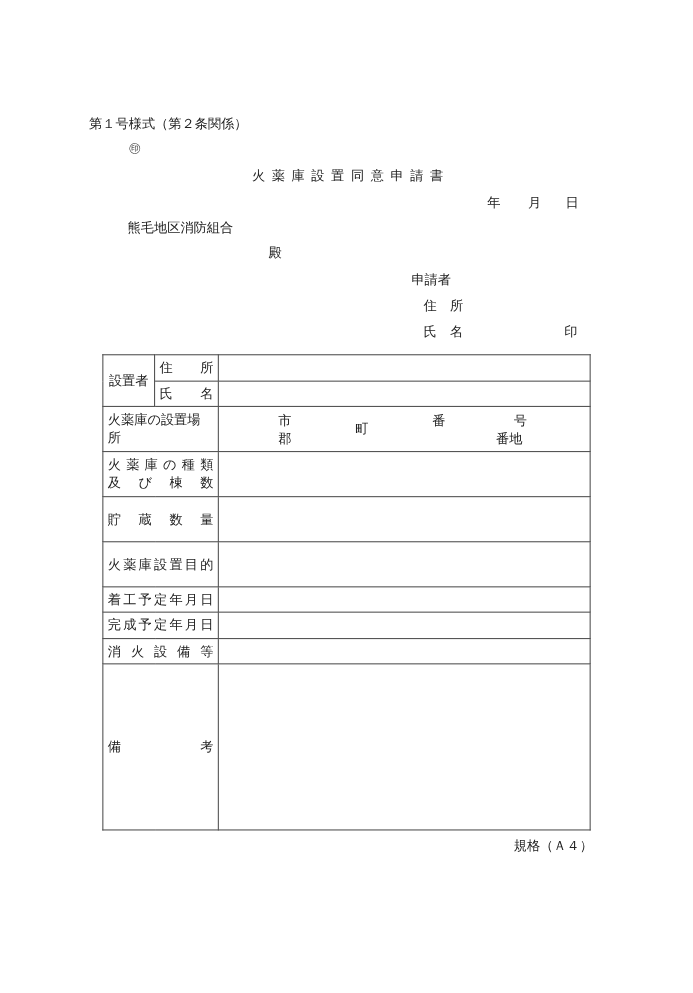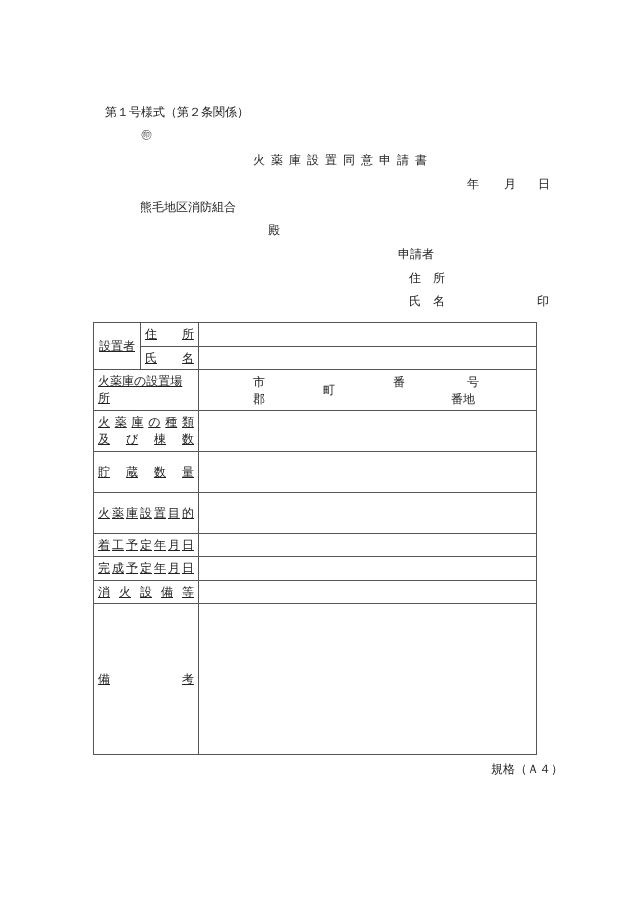"第１号様式（第２条関係）" .abs { margin-left: 24px -> none }
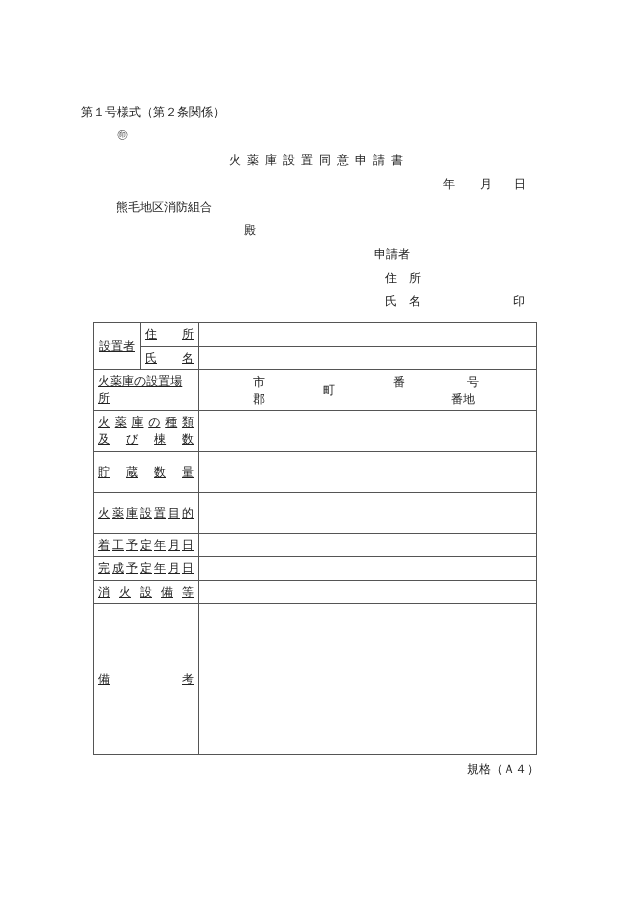"設置者" table.form { text-decoration: underline -> none }
